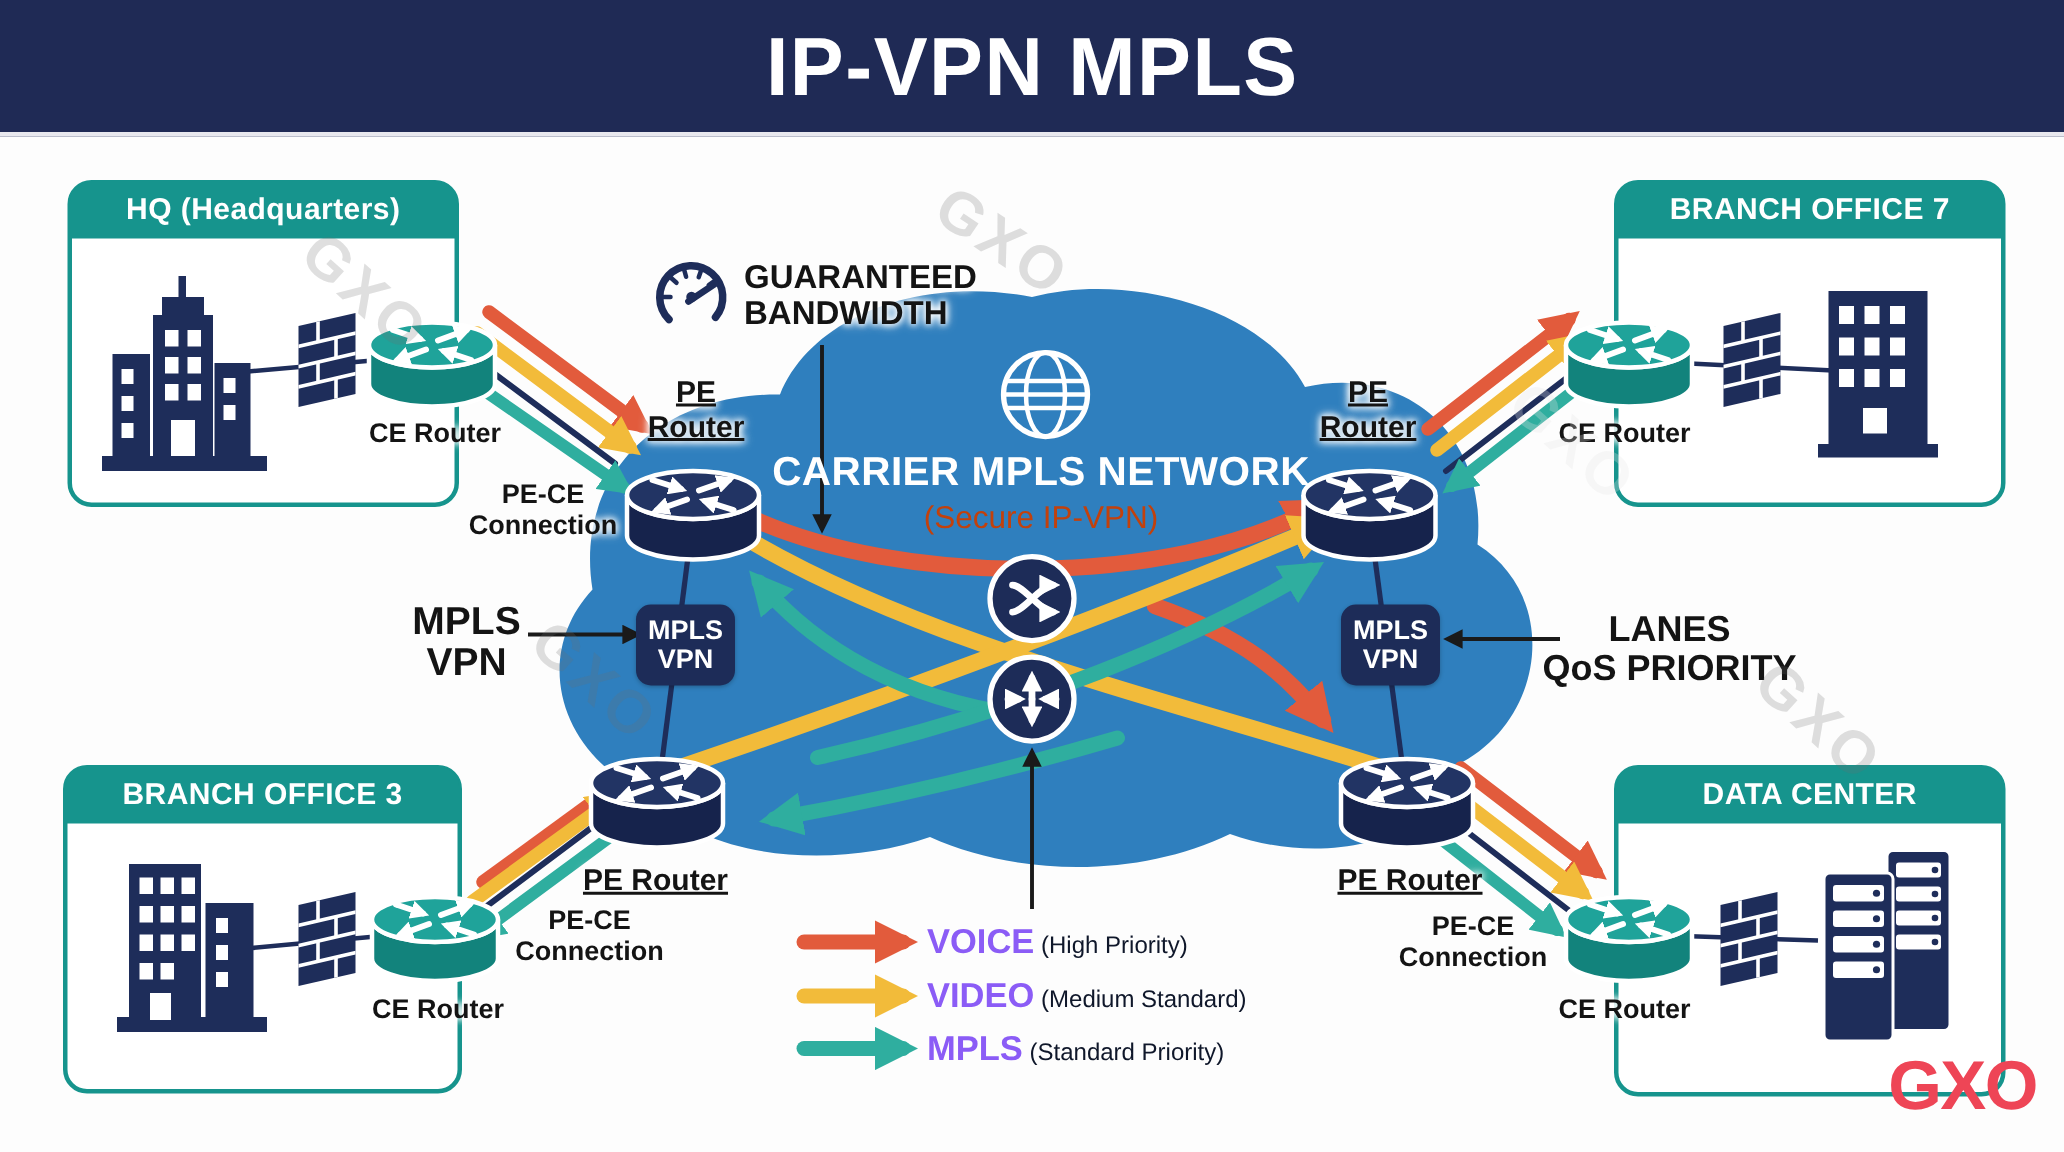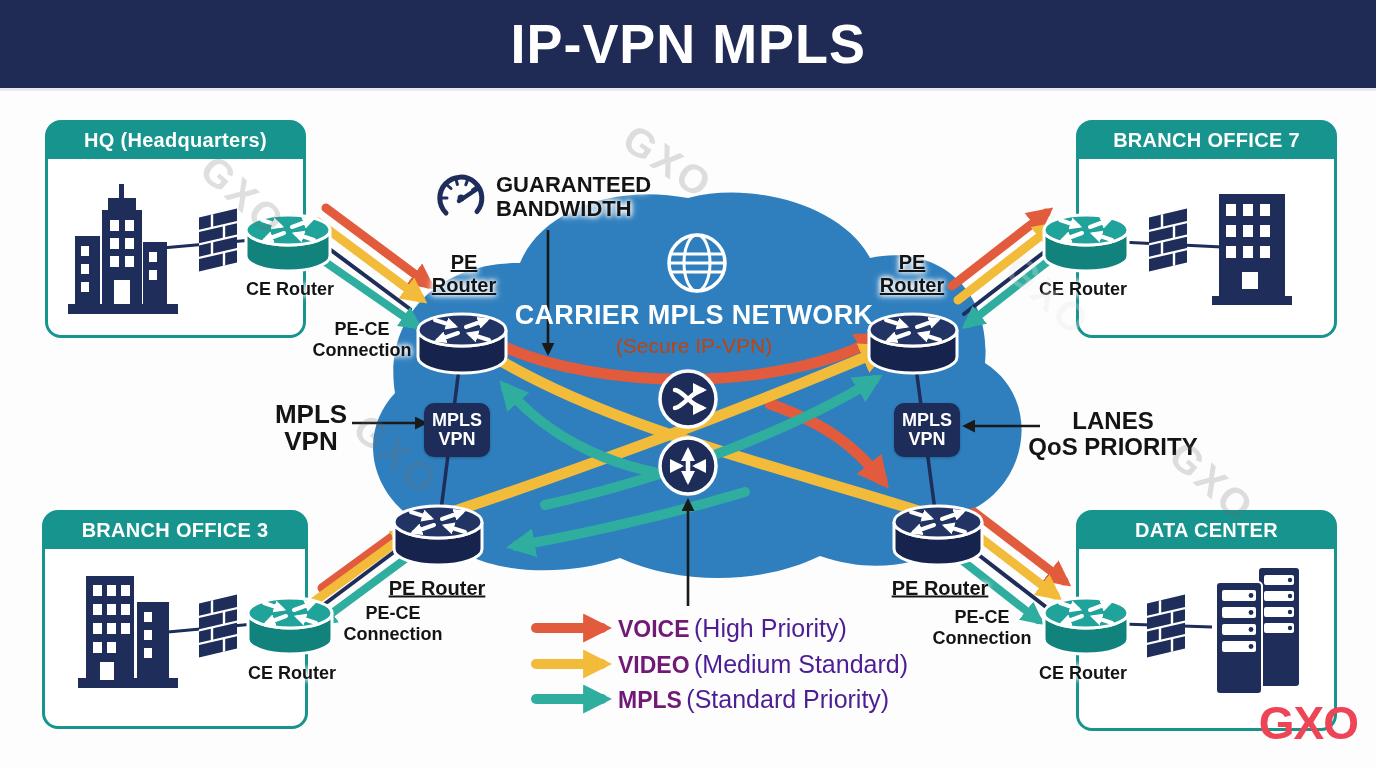"VOICE" .legend-name { color: #701a75 -> #8b5cf6 }
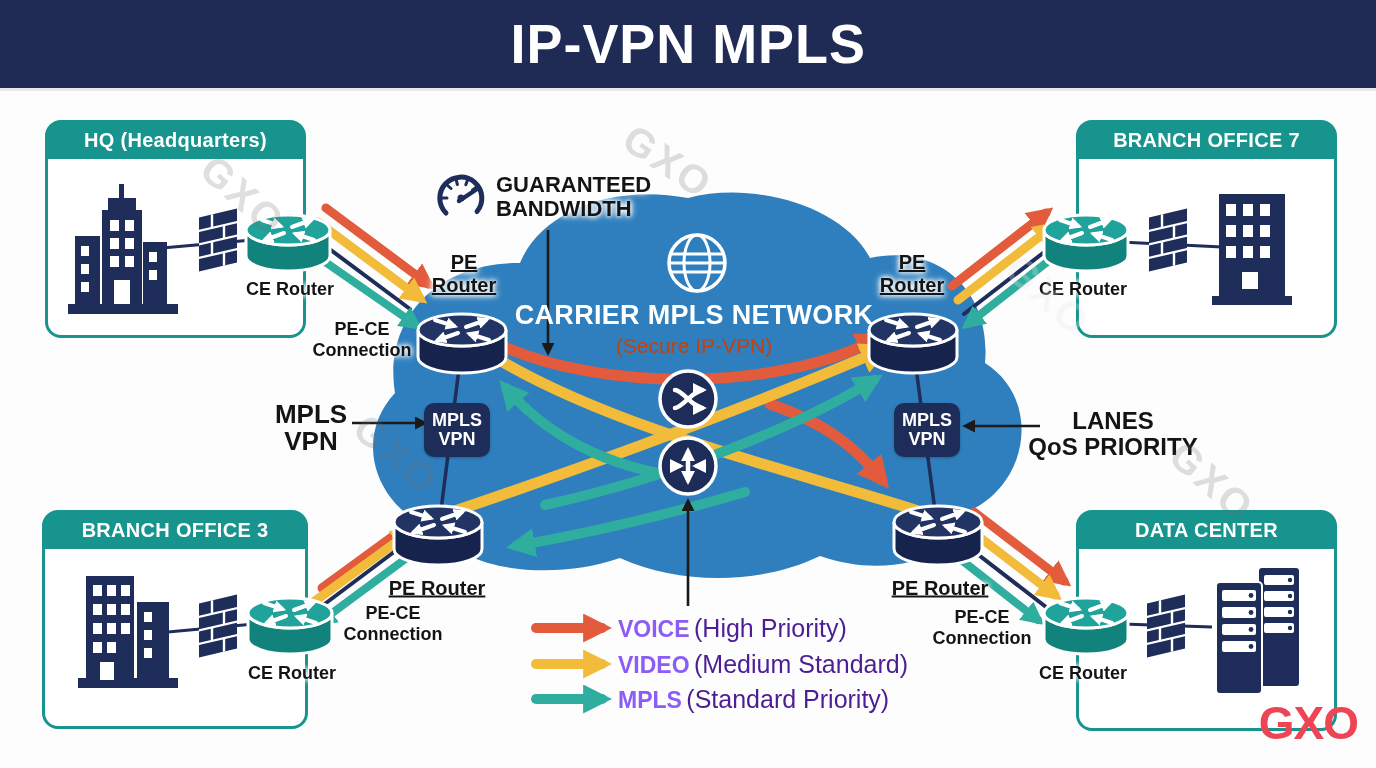"(High Priority)" .legend-pri { color: #4c1d95 -> #0f172a; font-size: 25px -> 16px }
